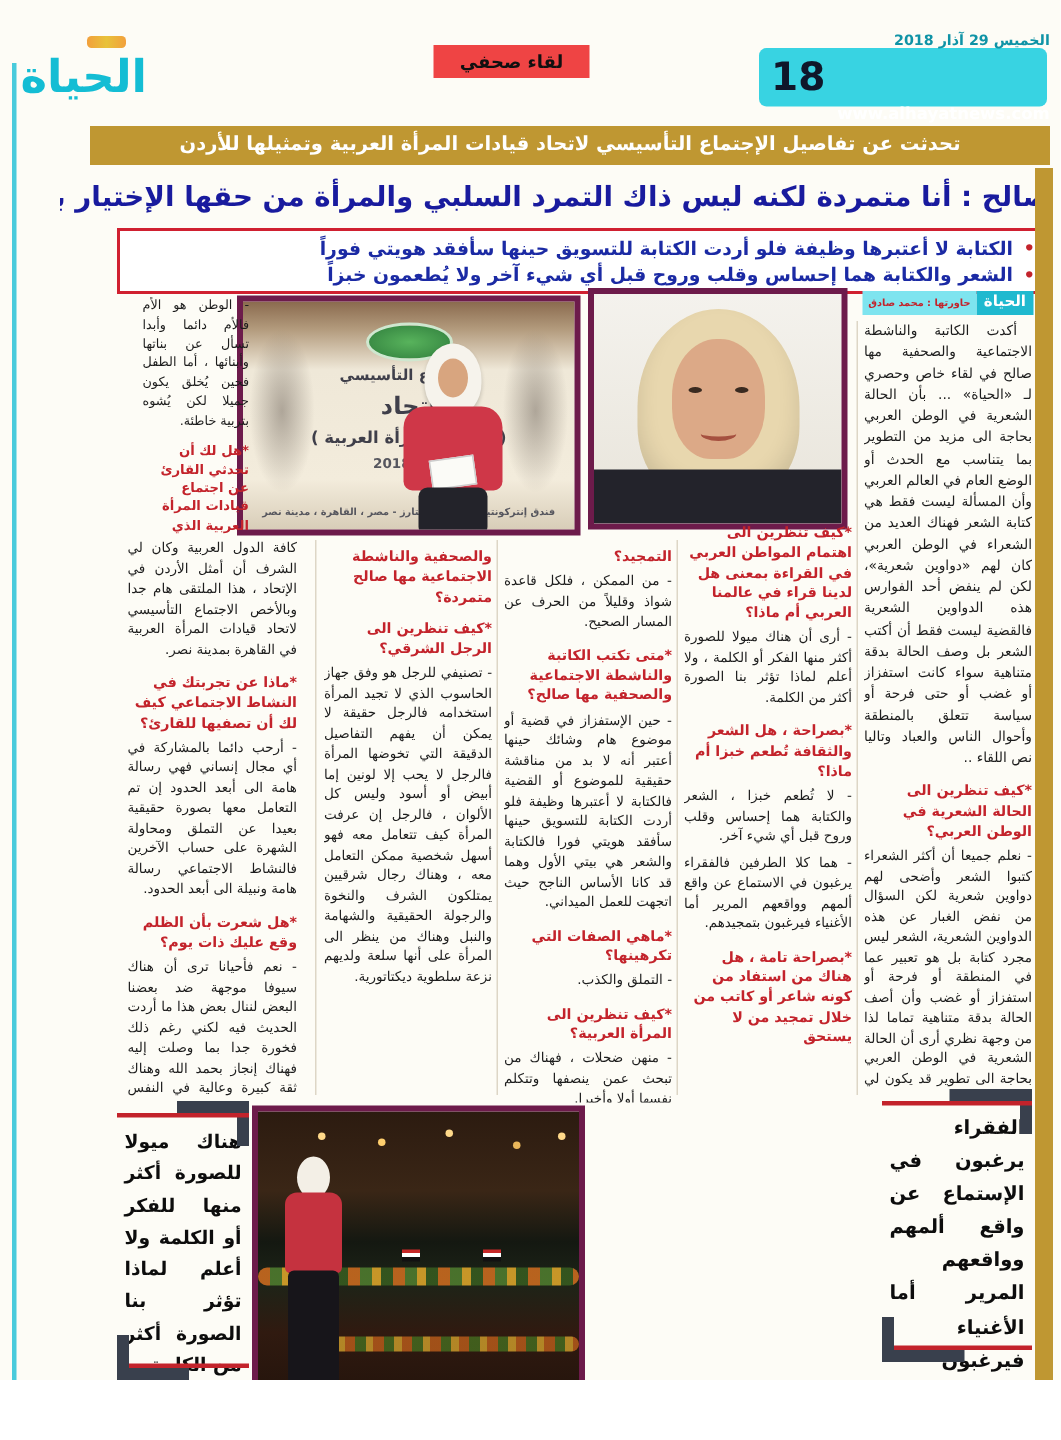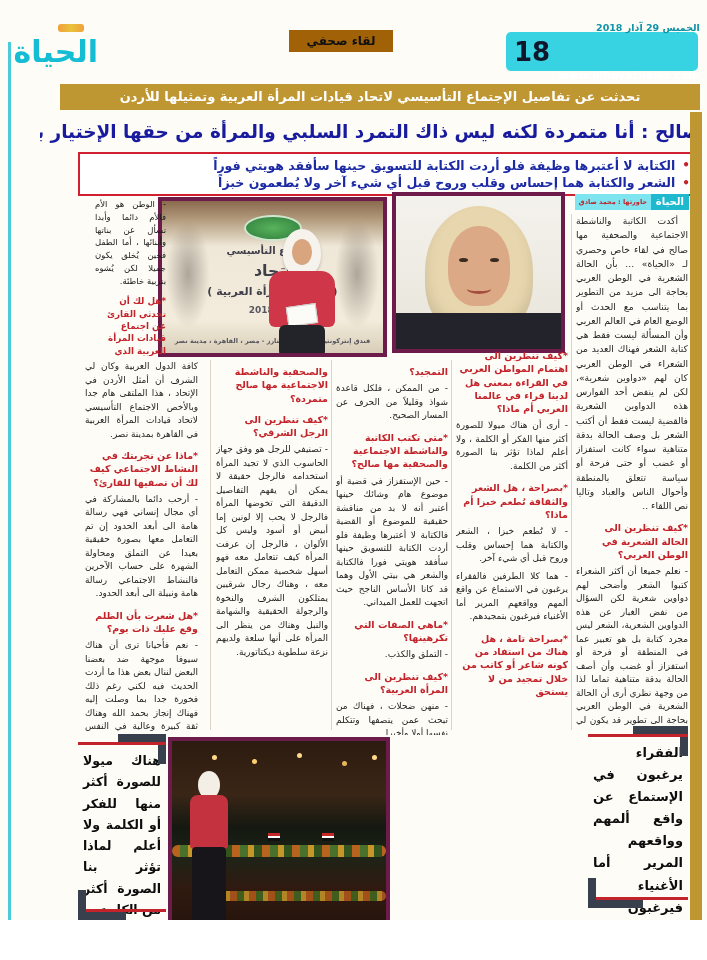"لقاء صحفي" .section-tag { background: #a16207 -> #ef4444 }
